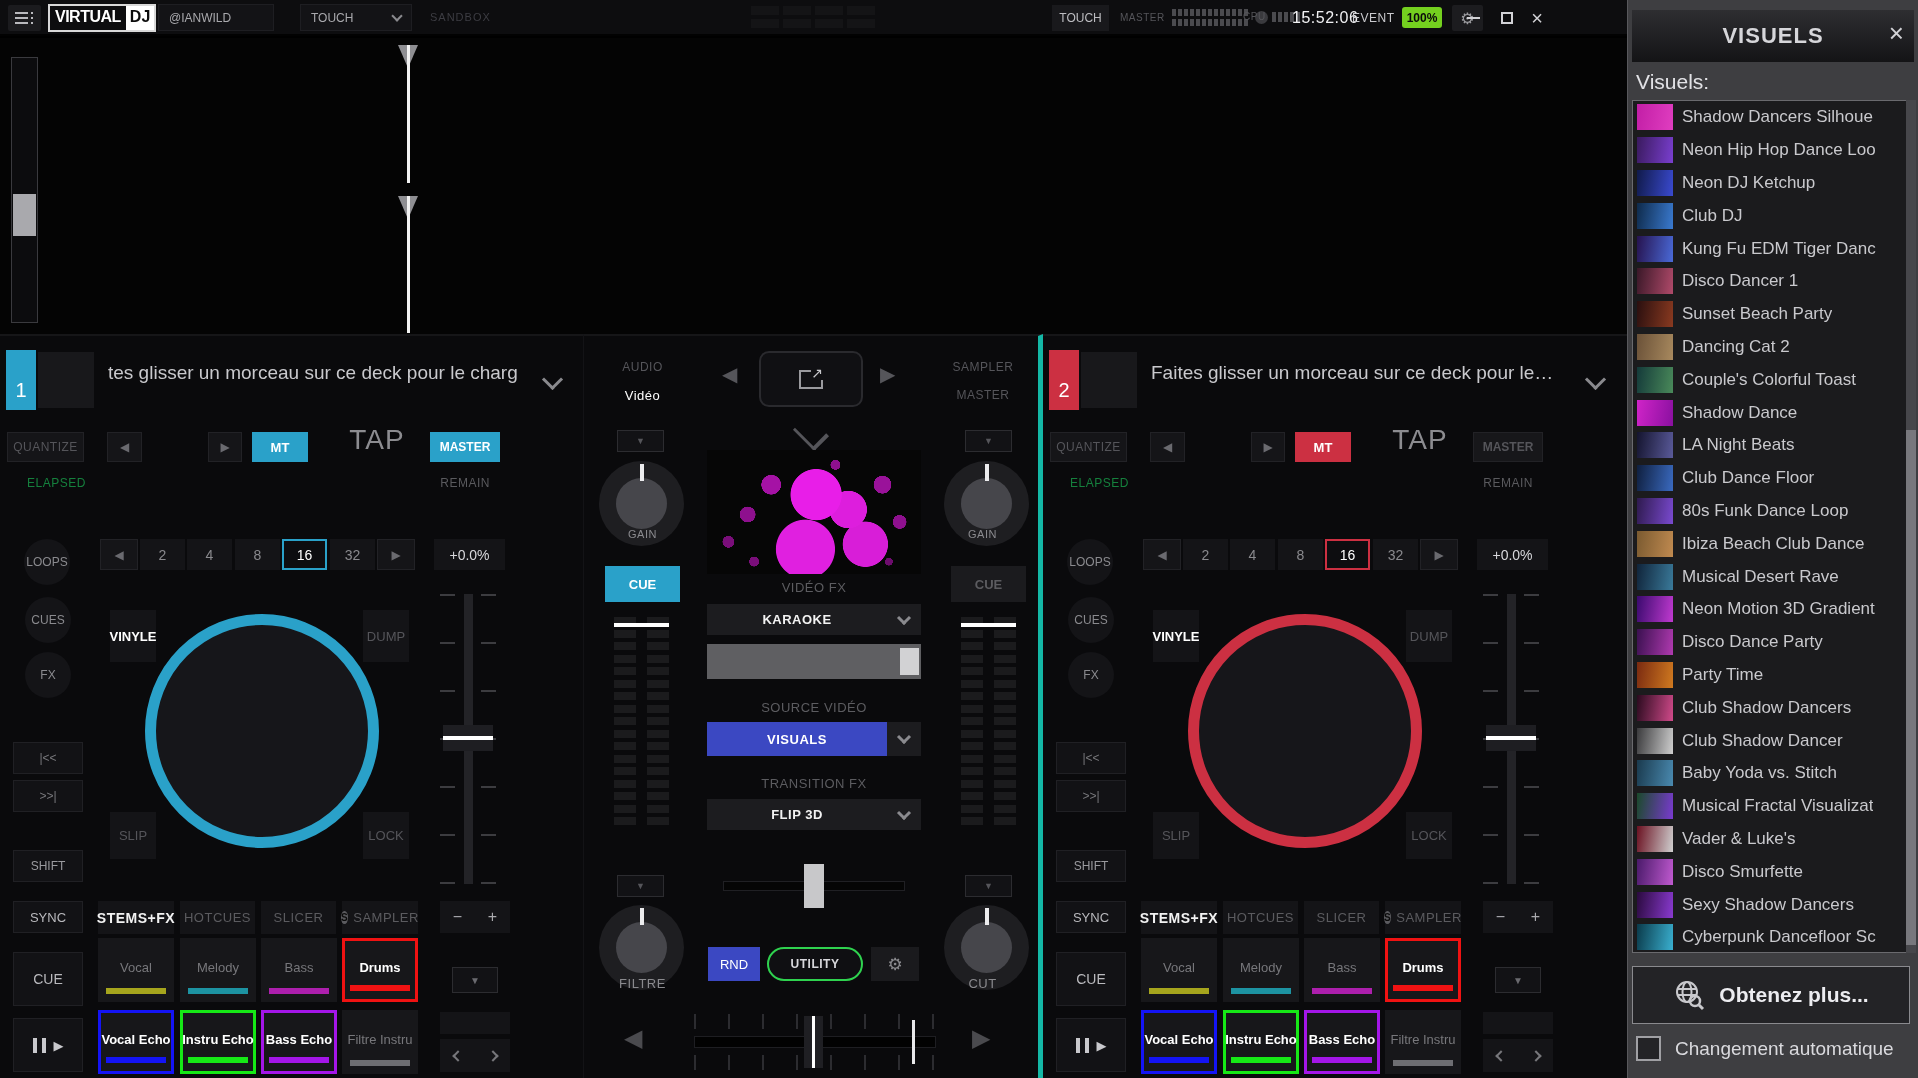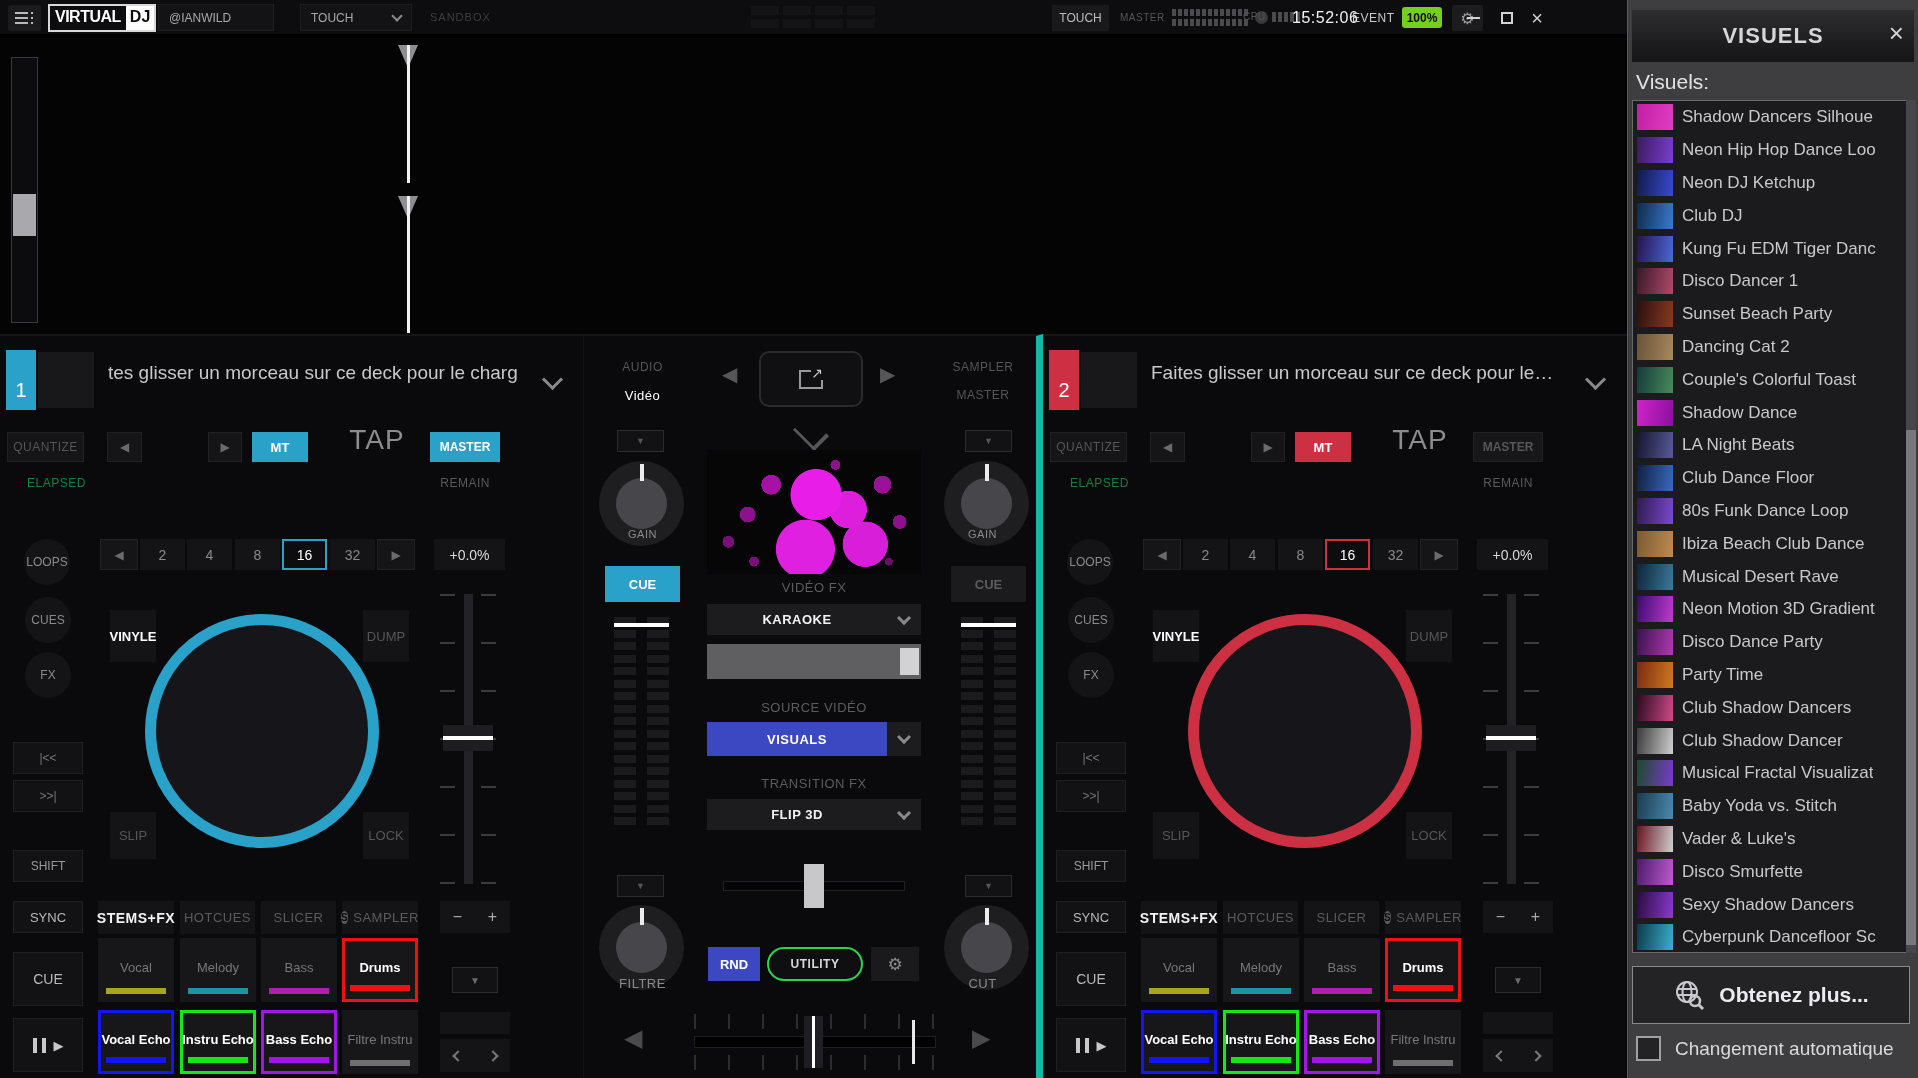"AUDIO" #mixer { border-right: 7px solid #14b8a6 -> 5px solid #14b8a6 }
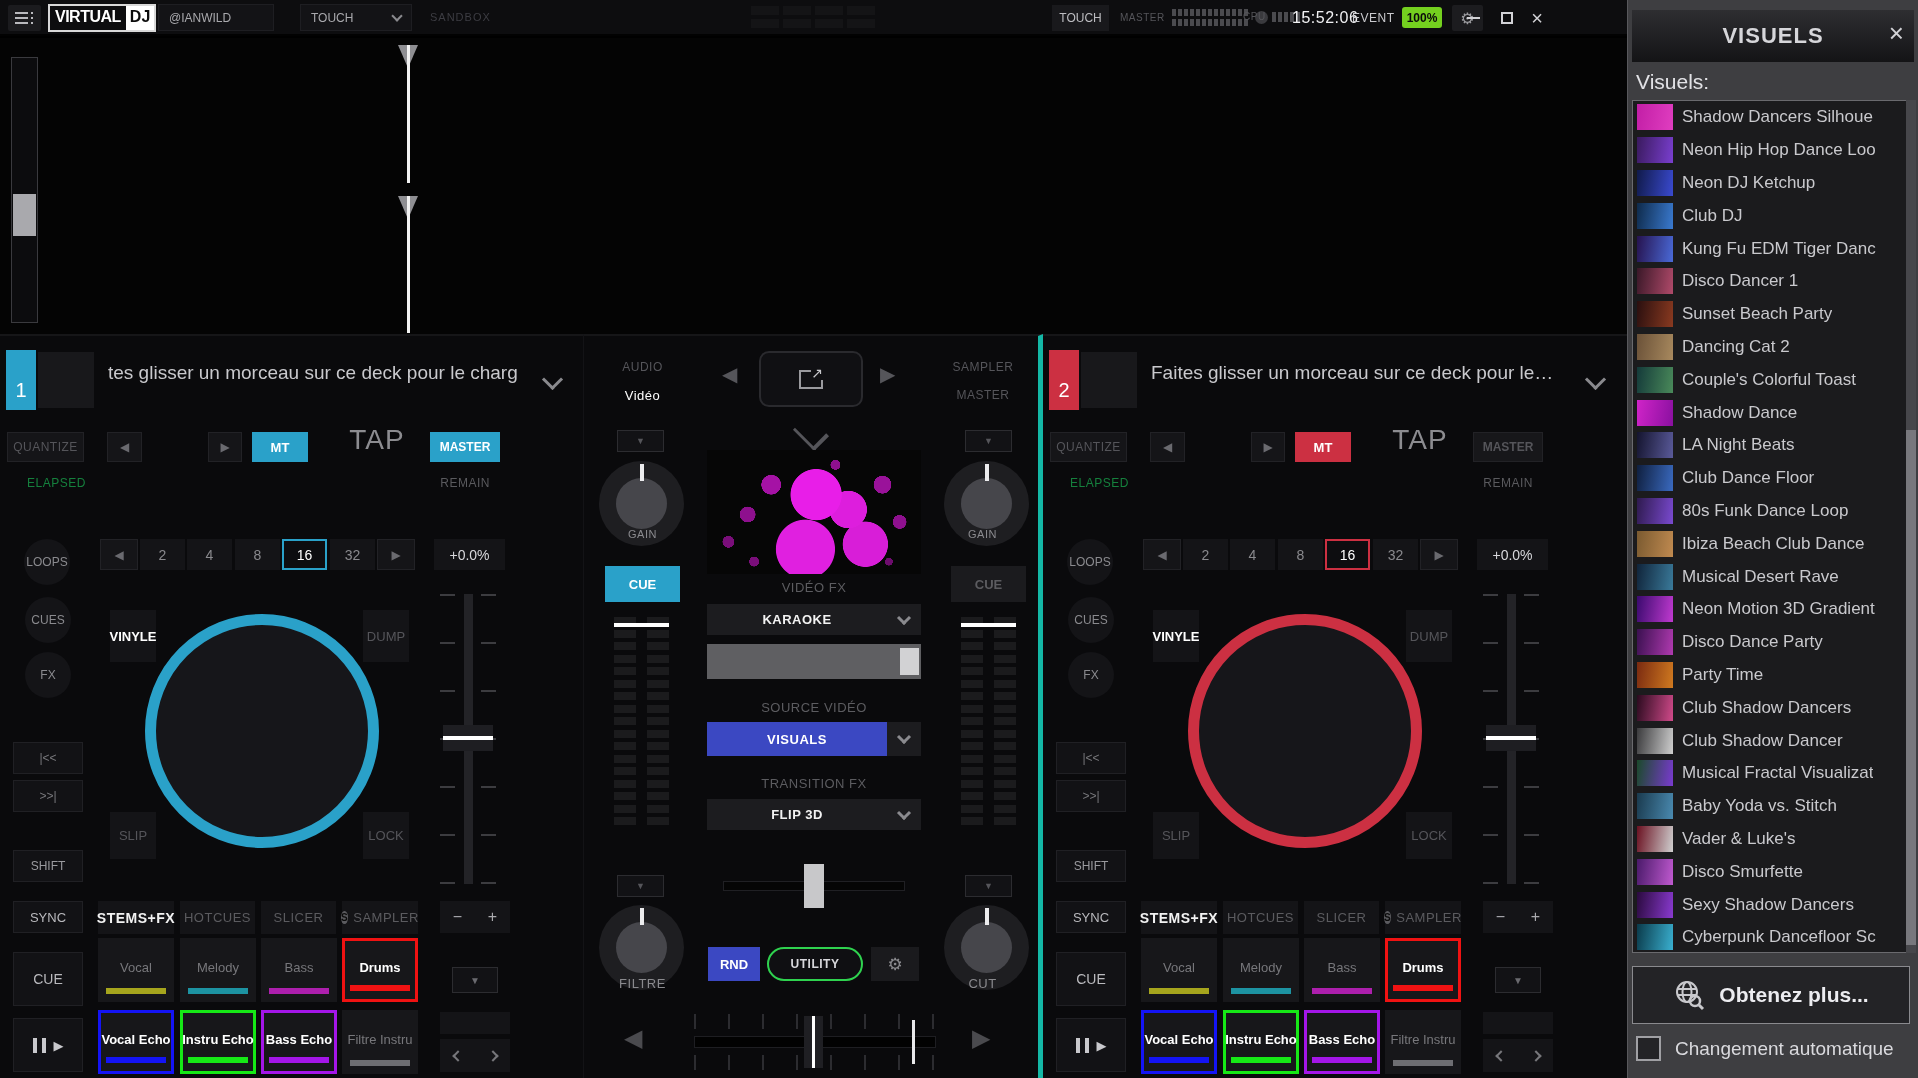"Musical Fractal Visualizat" li.vitem { order: before "Baby Yoda vs. Stitch" -> after "Baby Yoda vs. Stitch" }
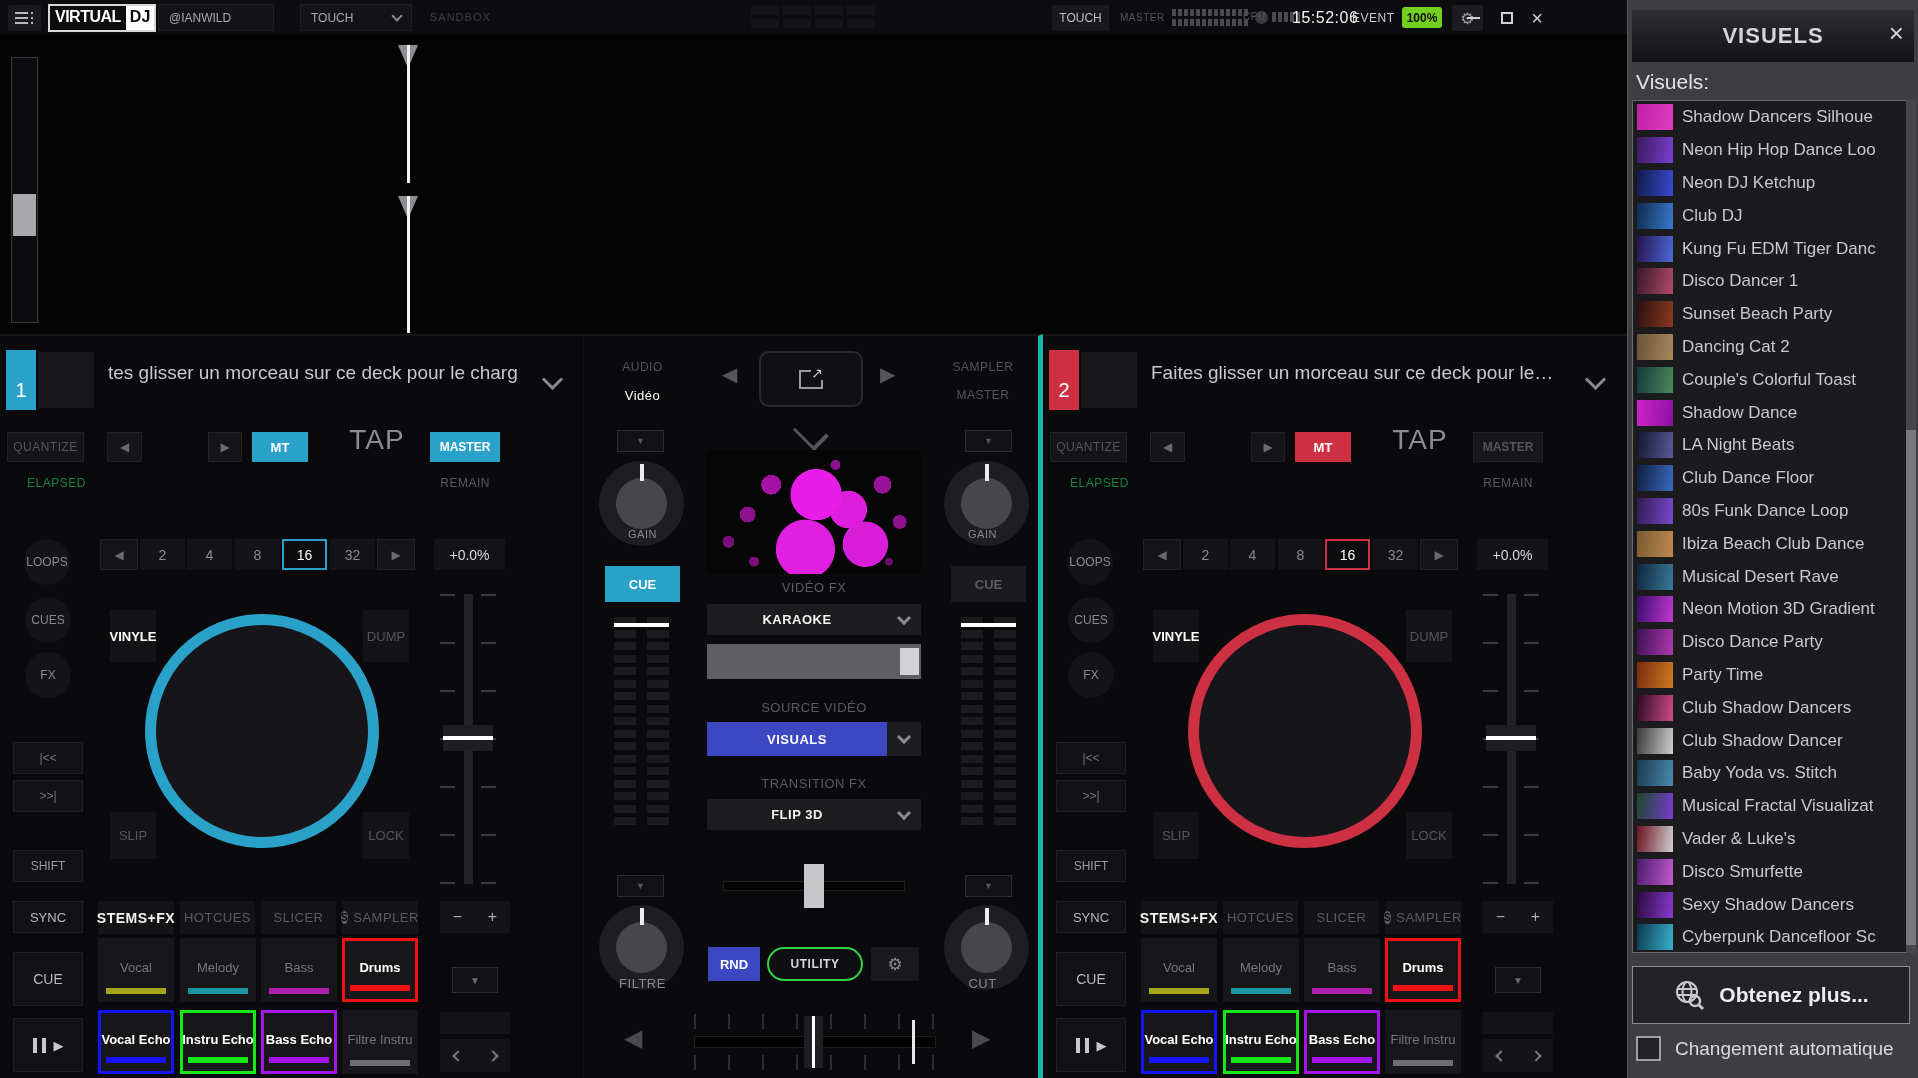"RND" #m-rnd { font-weight: 700 -> 400 }
